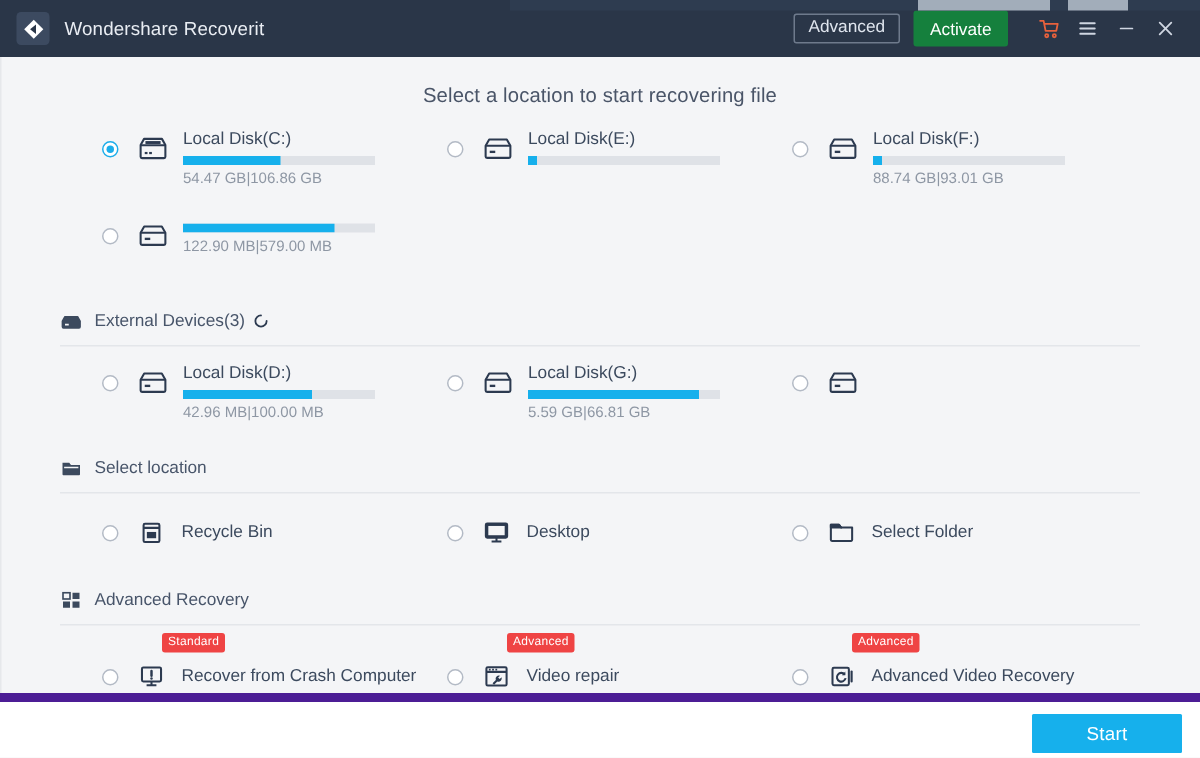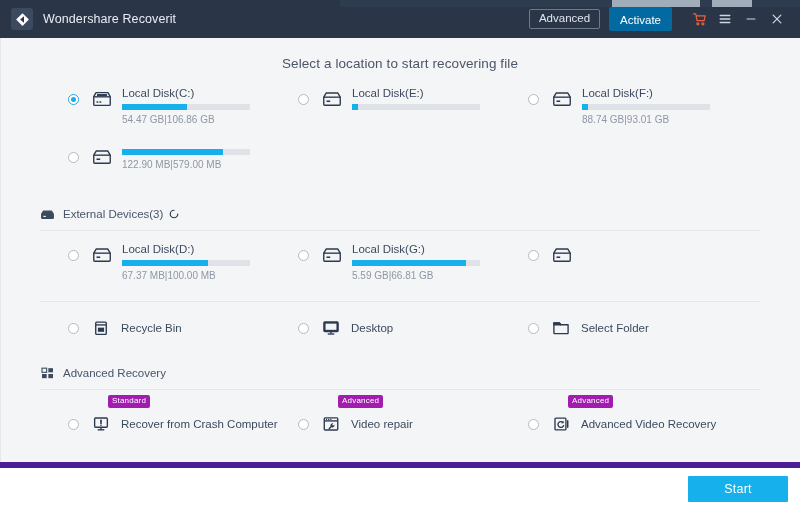"Activate" .btn-activate { background: #0369a1 -> #15803d }
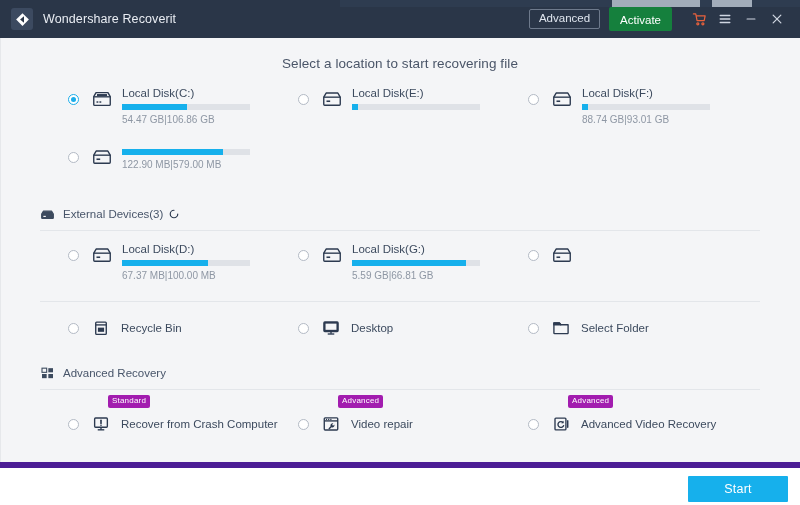"67.37 MB|100.00 MB" div.dsize { text: 67.37 -> 42.96 }
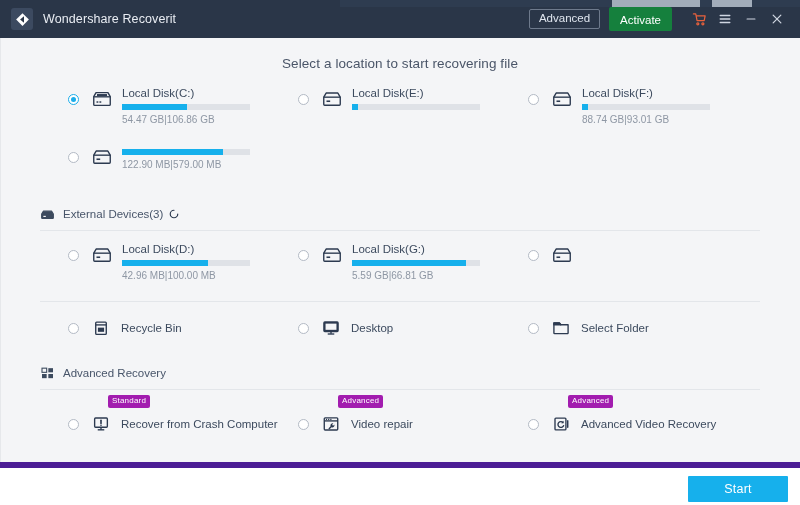"Select location" div.sec-head { html: none -> <div> <div> <svg> <path></path> <rect></rect> </svg> </div> <div>Select location</div> </div> }
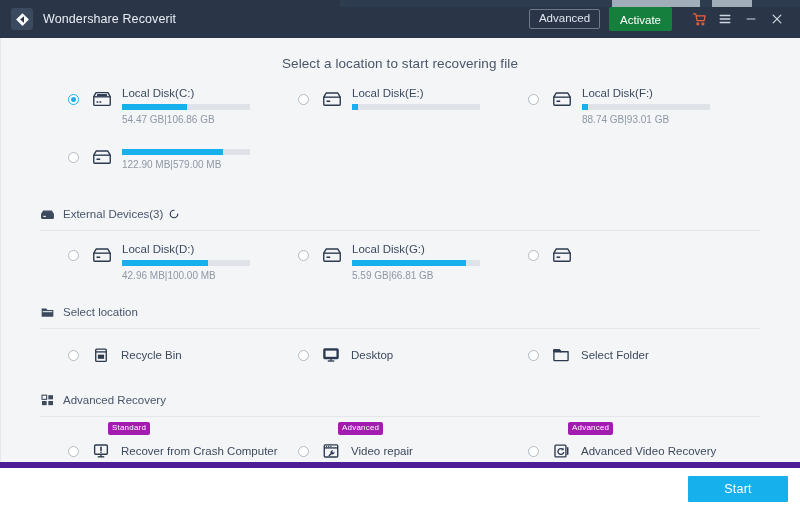"Standard" .badge { background: #a21caf -> #ef4444 }
